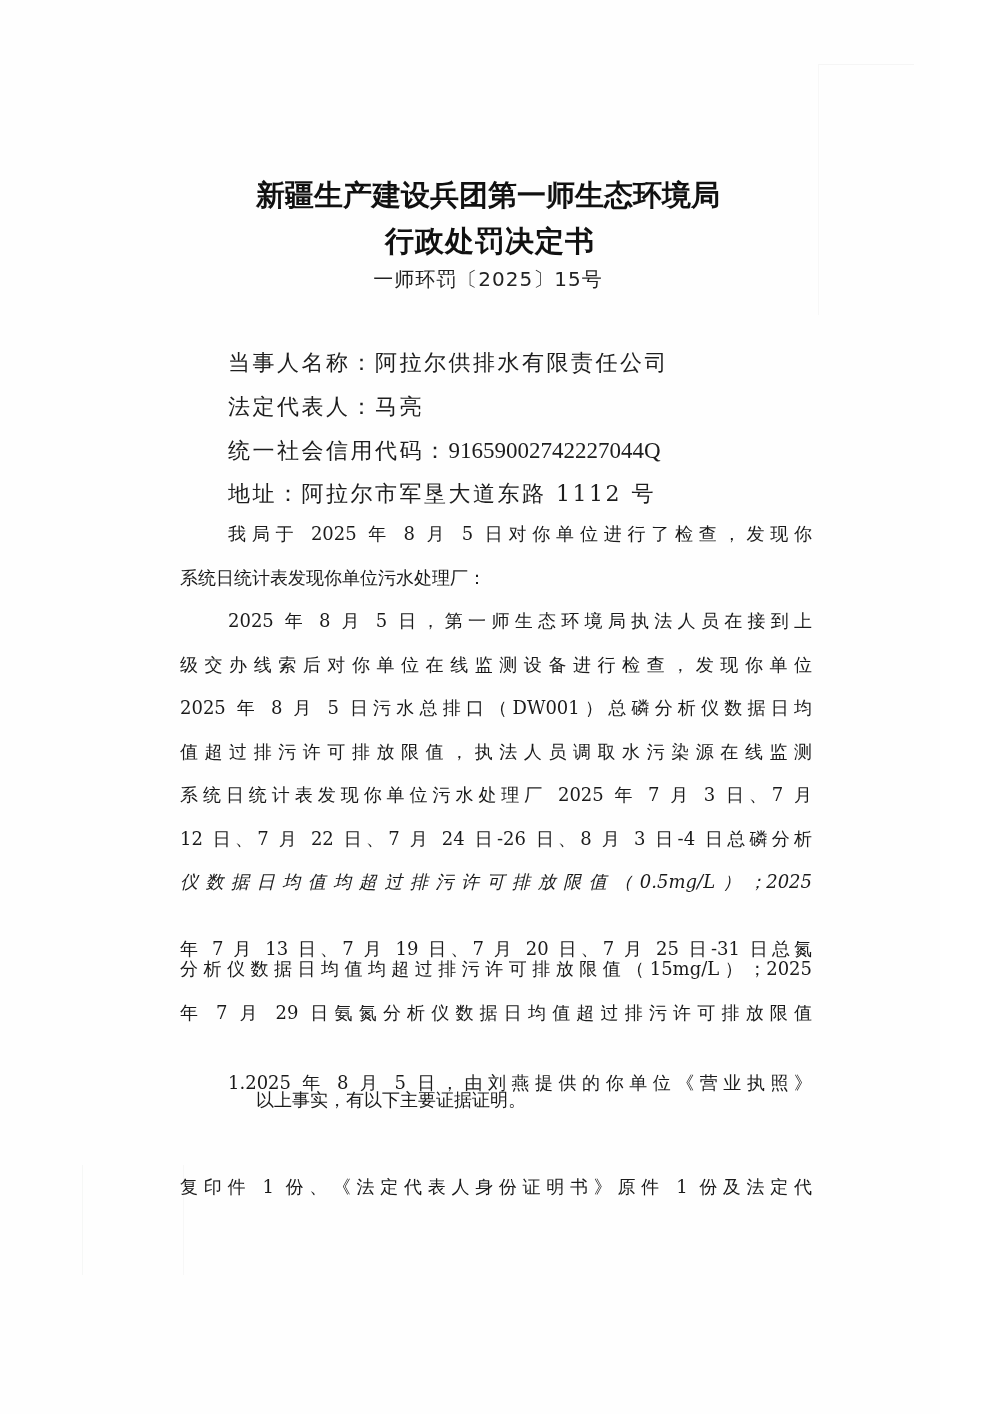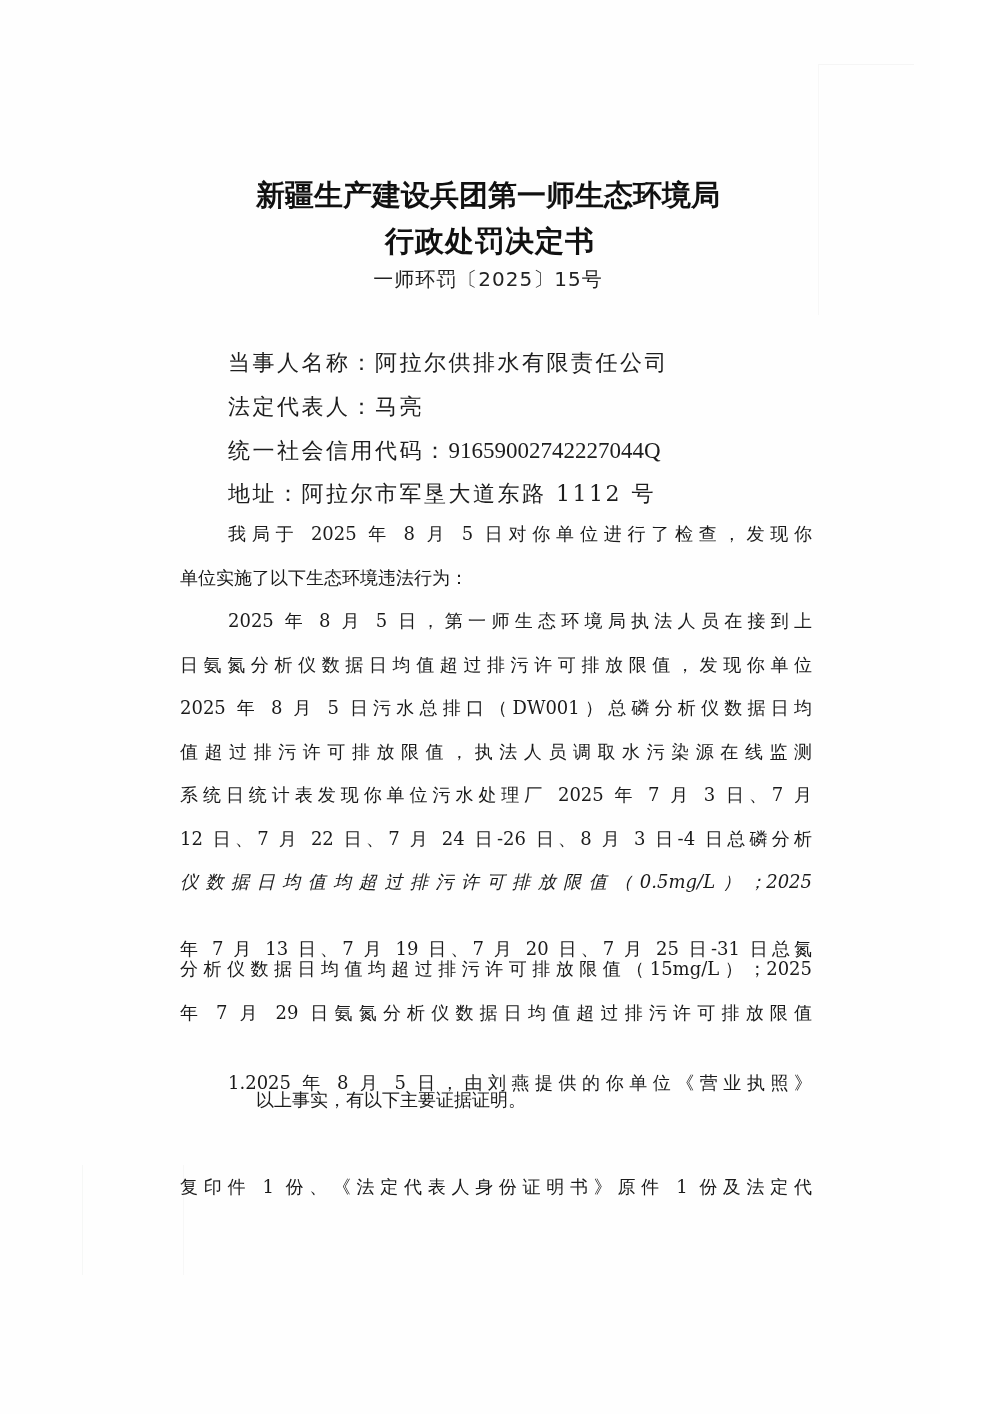"单位实施了以下生态环境违法行为：" div.body-line { text: 单位实施了以下生态环境违法行为 -> 系统日统计表发现你单位污水处理厂 }
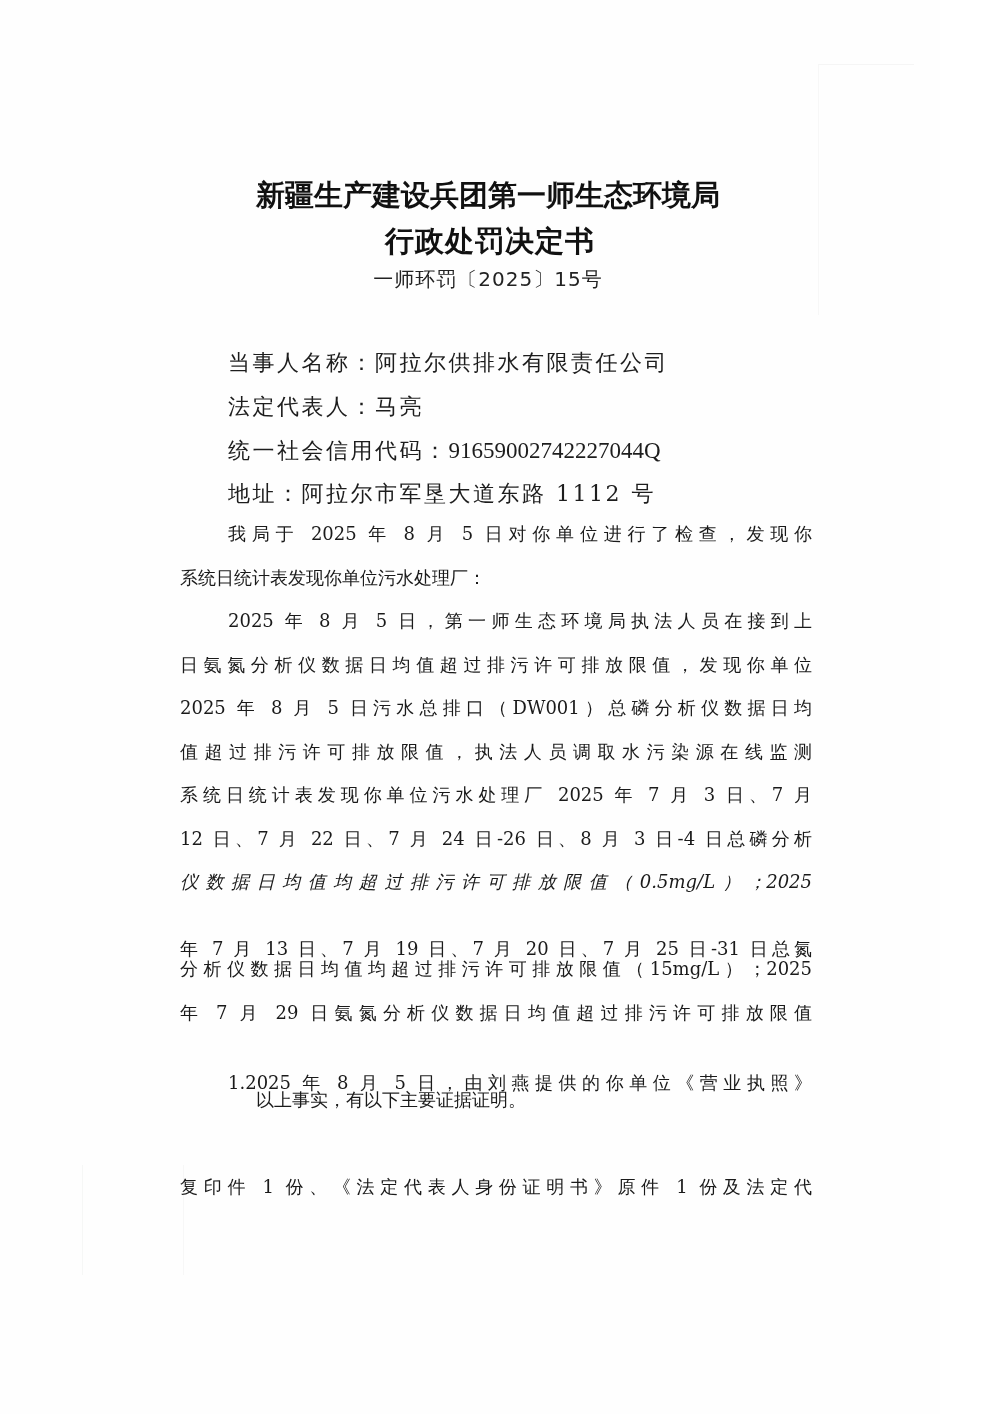"日氨氮分析仪数据日均值超过排污许可排放限值，发现你单位" div.body-line { text: 日氨氮分析仪数据日均值超过排污许可排放限值 -> 级交办线索后对你单位在线监测设备进行检查 }
